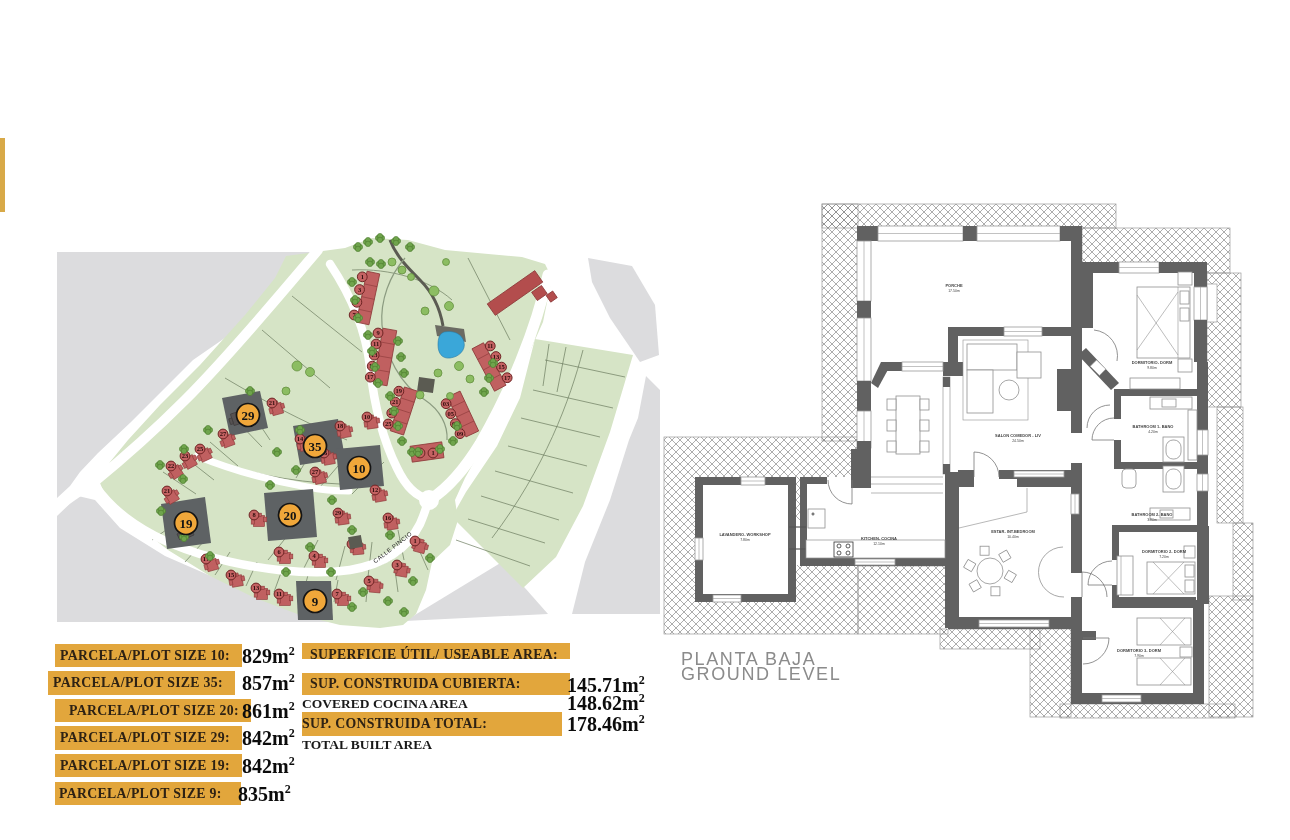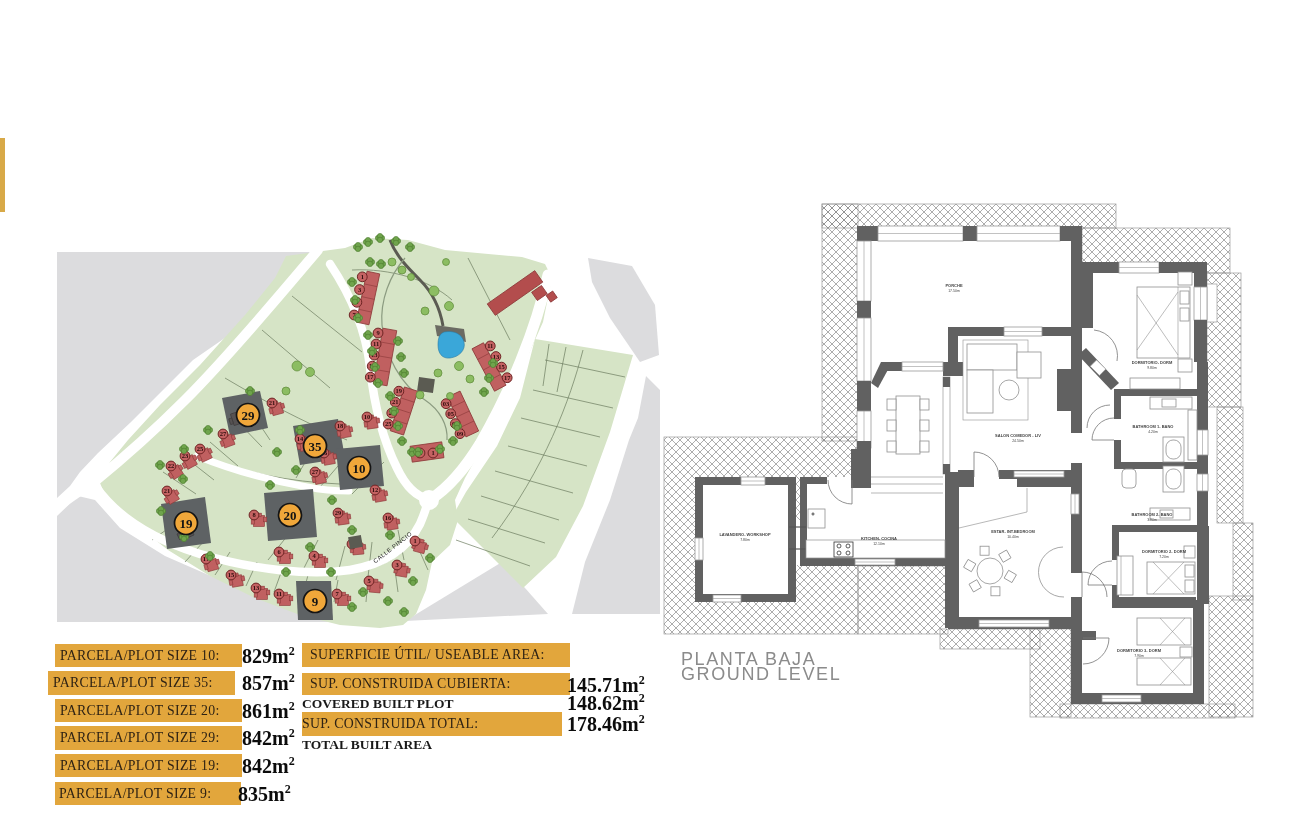"PARCELA/PLOT SIZE 10:" .bar { font-weight: normal -> bold }
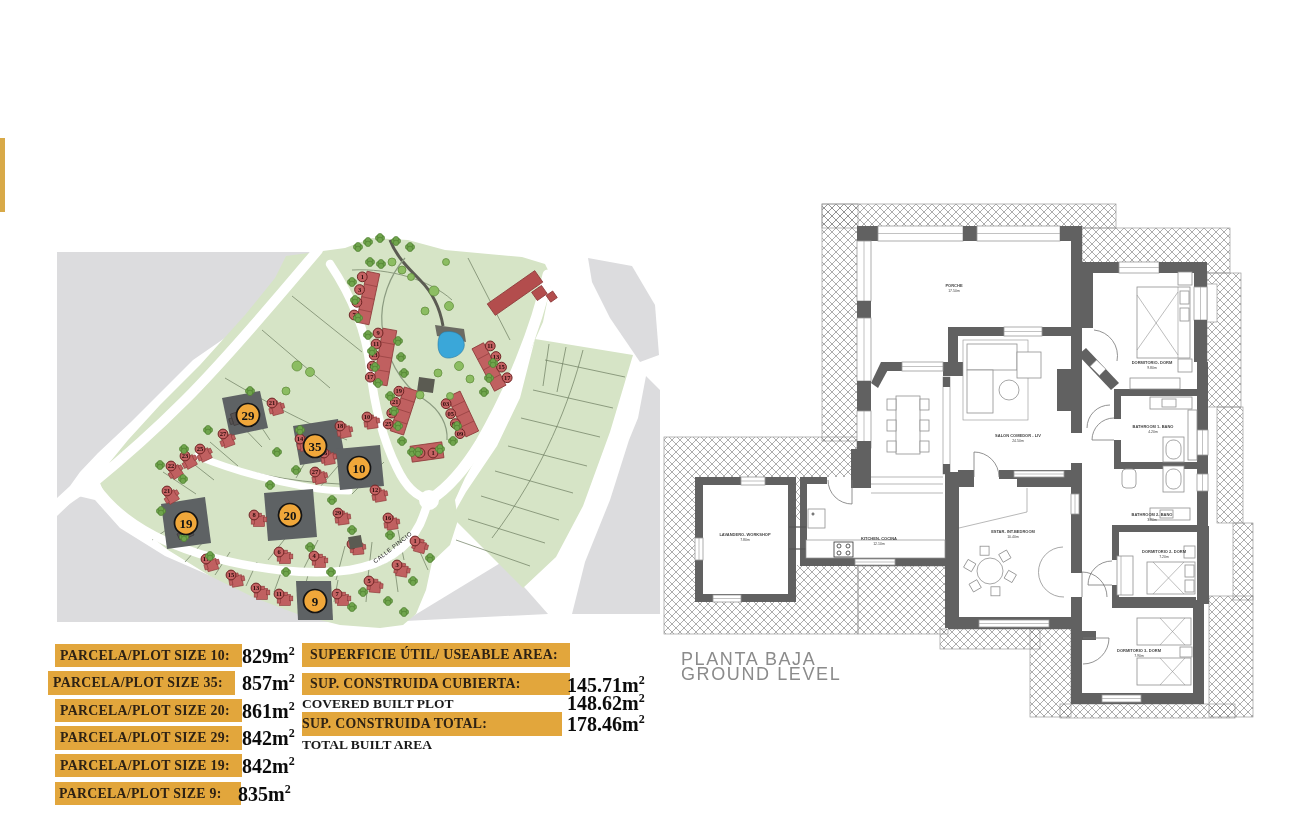"SUPERFICIE ÚTIL/ USEABLE AREA:" div.bar { height: 24px -> 16px }
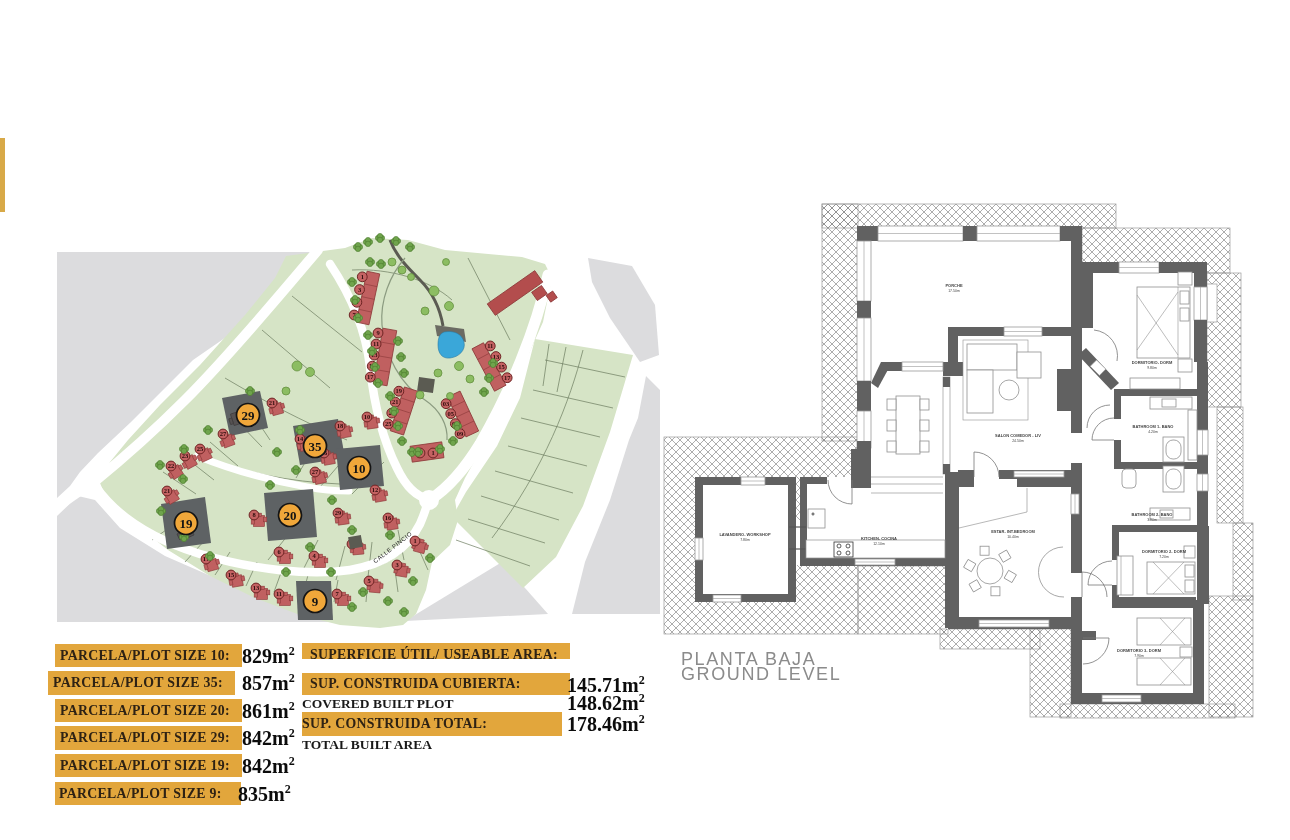"PARCELA/PLOT SIZE 20:" div.bar { padding-left: 5px -> 14px }
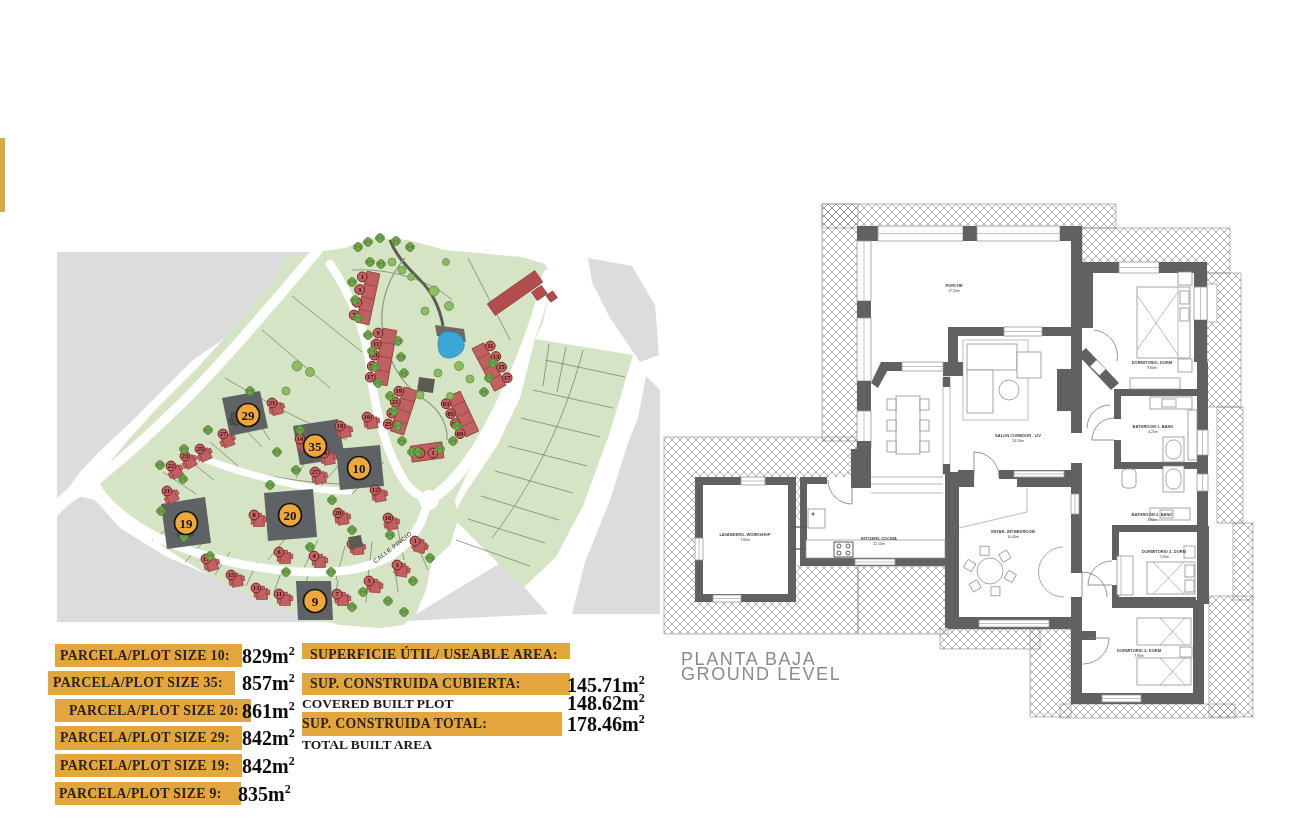"COVERED BUILT PLOT" div.sub { text: BUILT PLOT -> COCINA AREA }
